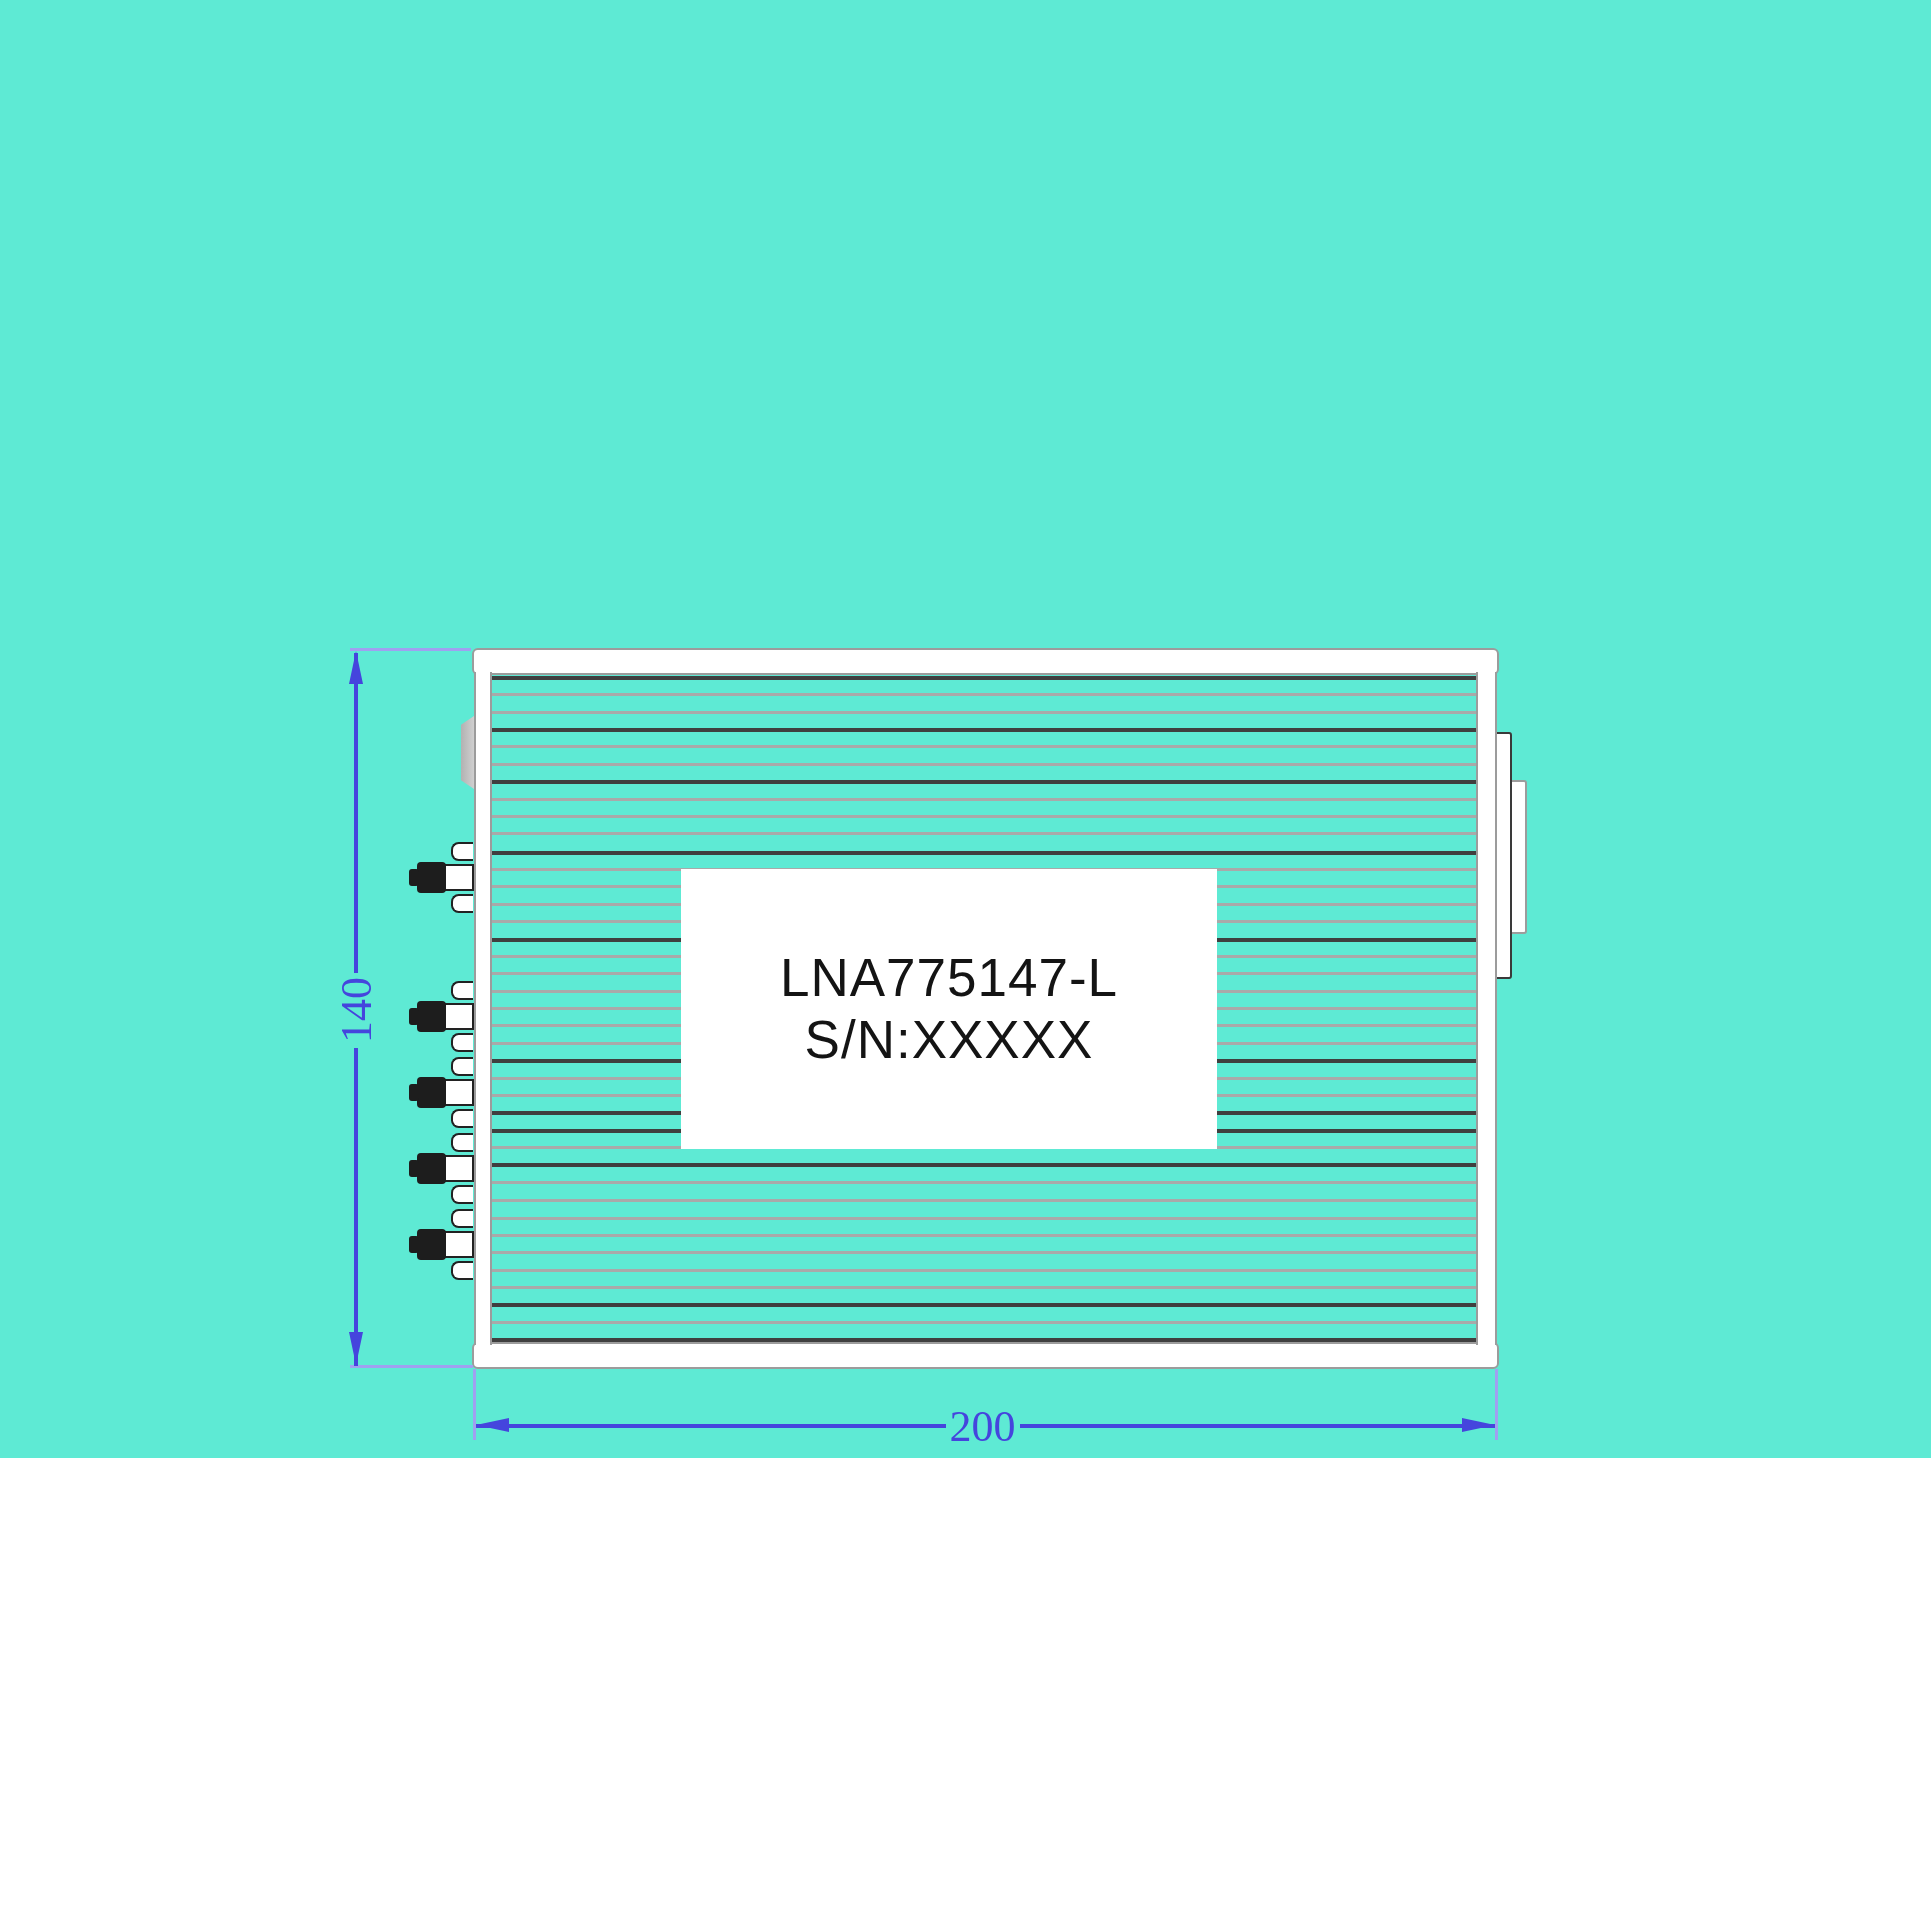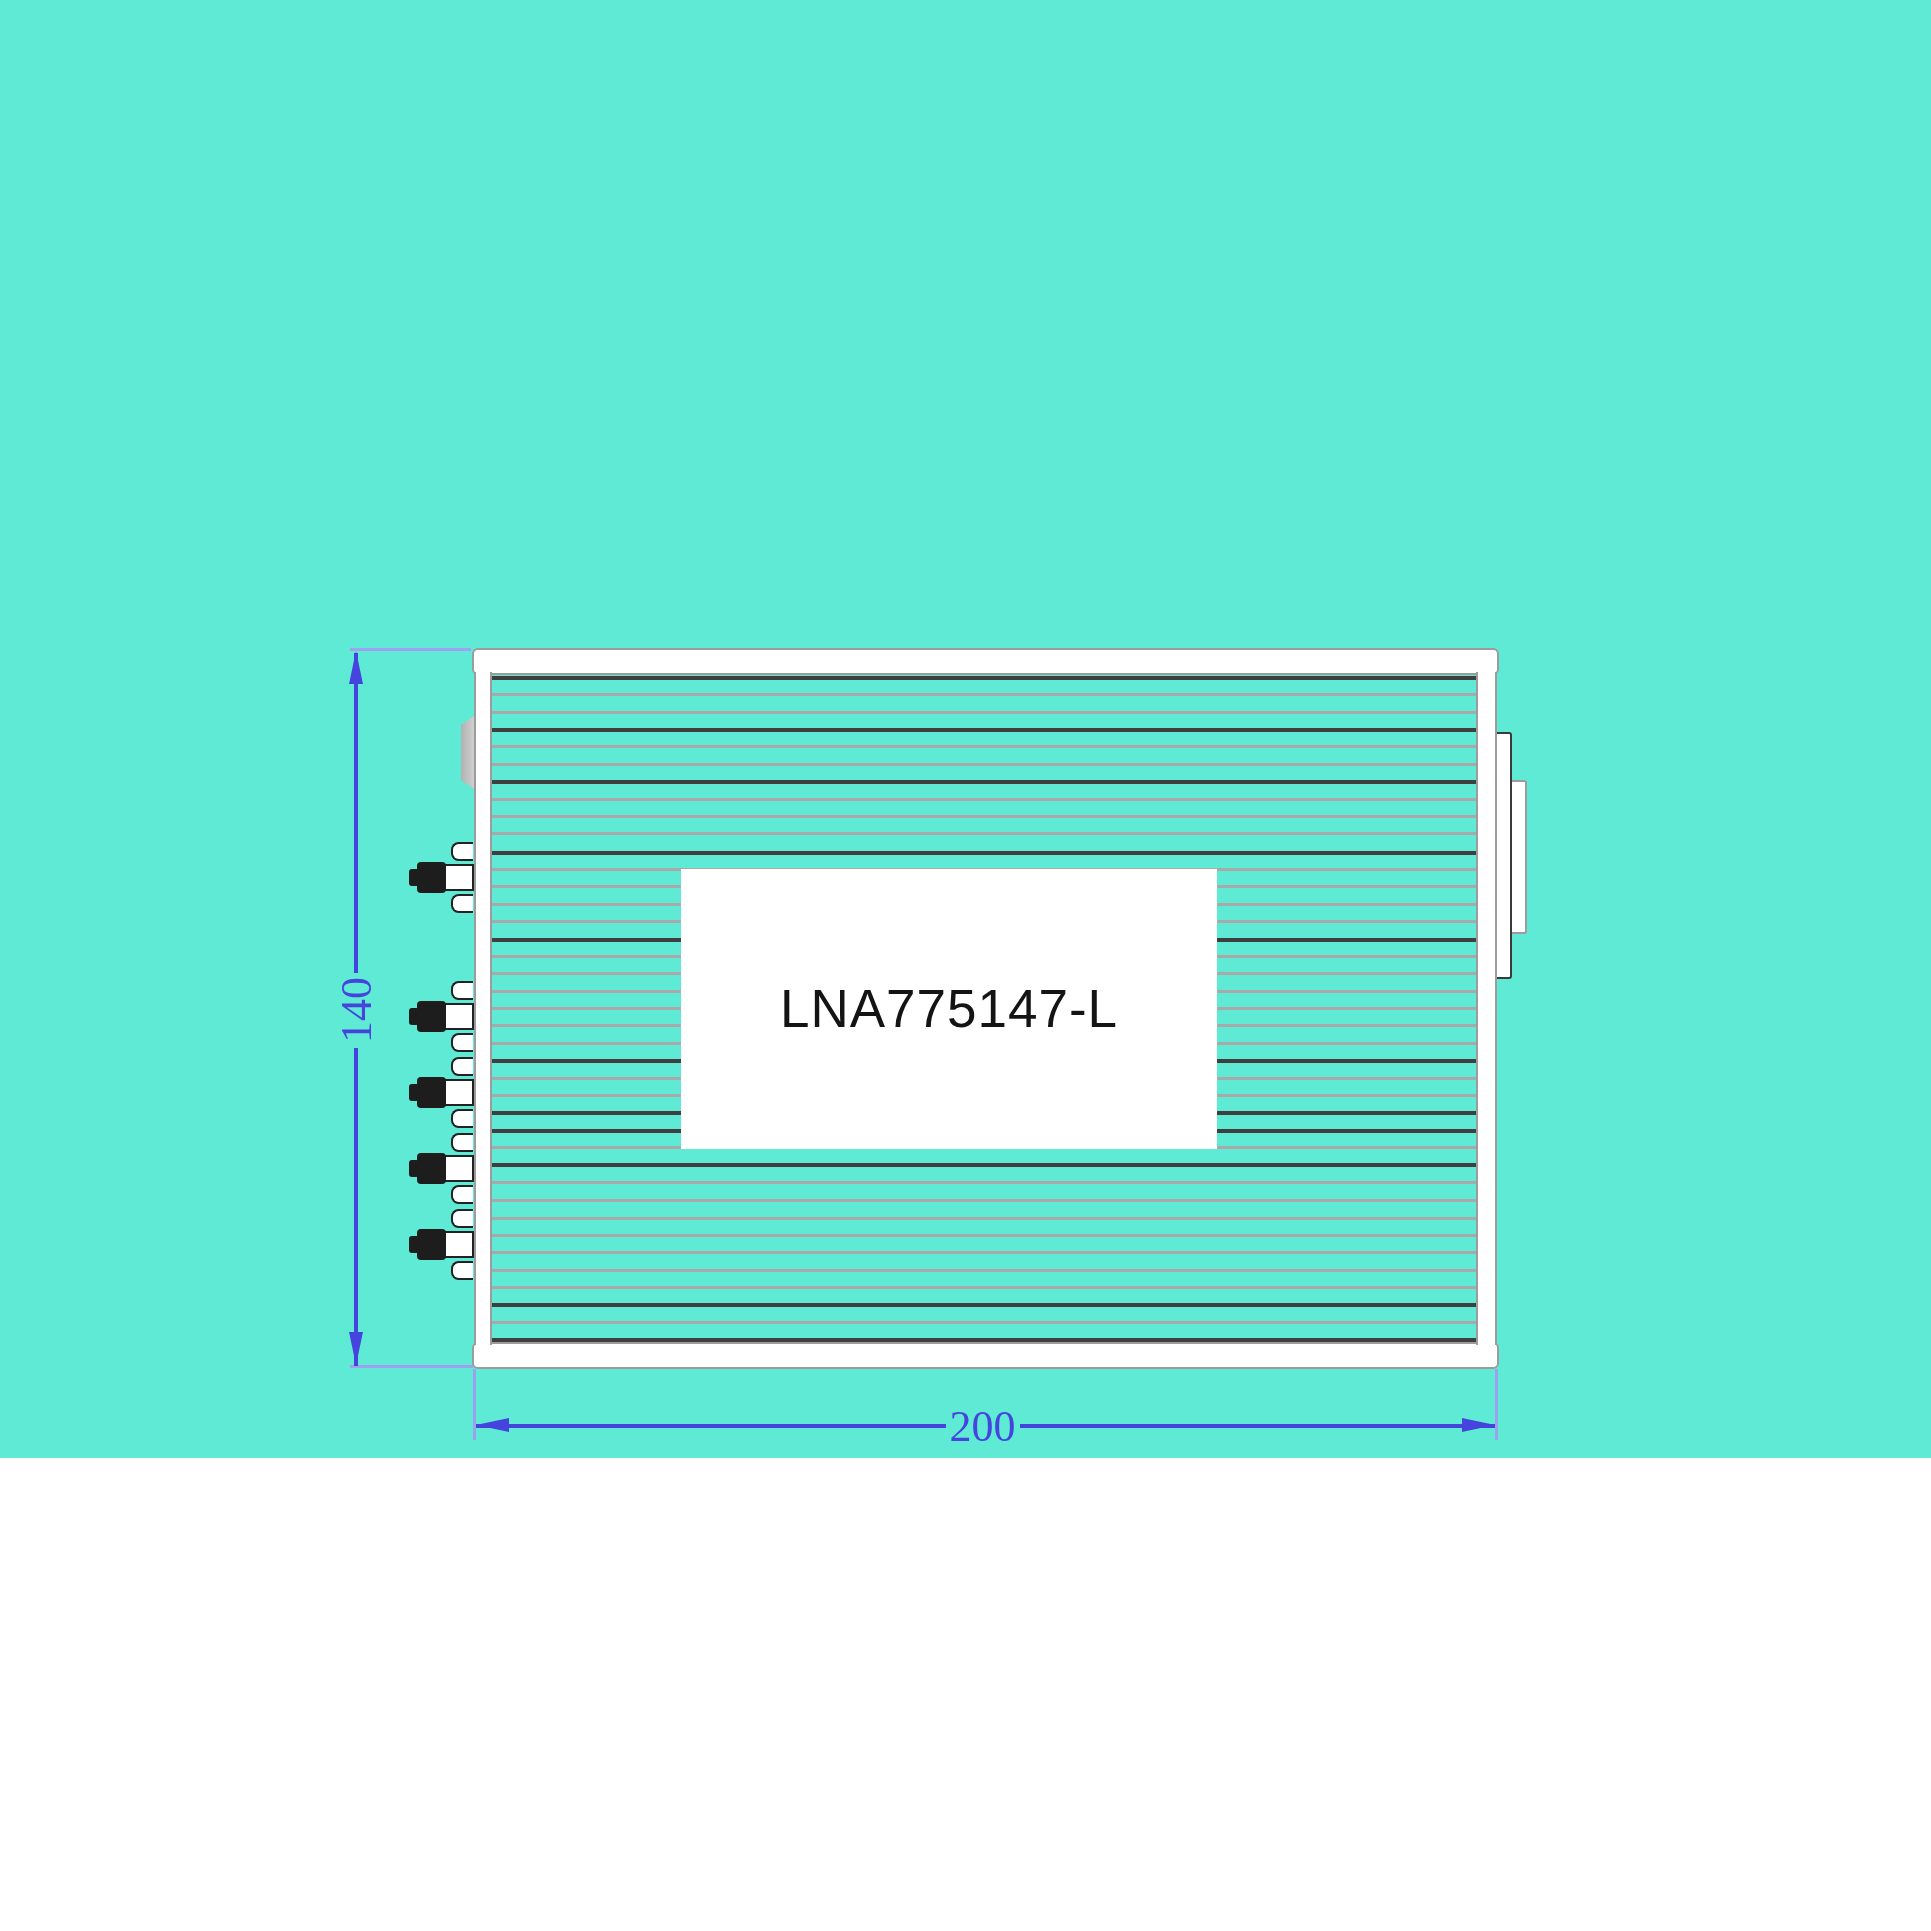"S/N:XXXXX" div { html: none -> <div>S/N:XXXXX</div> }
